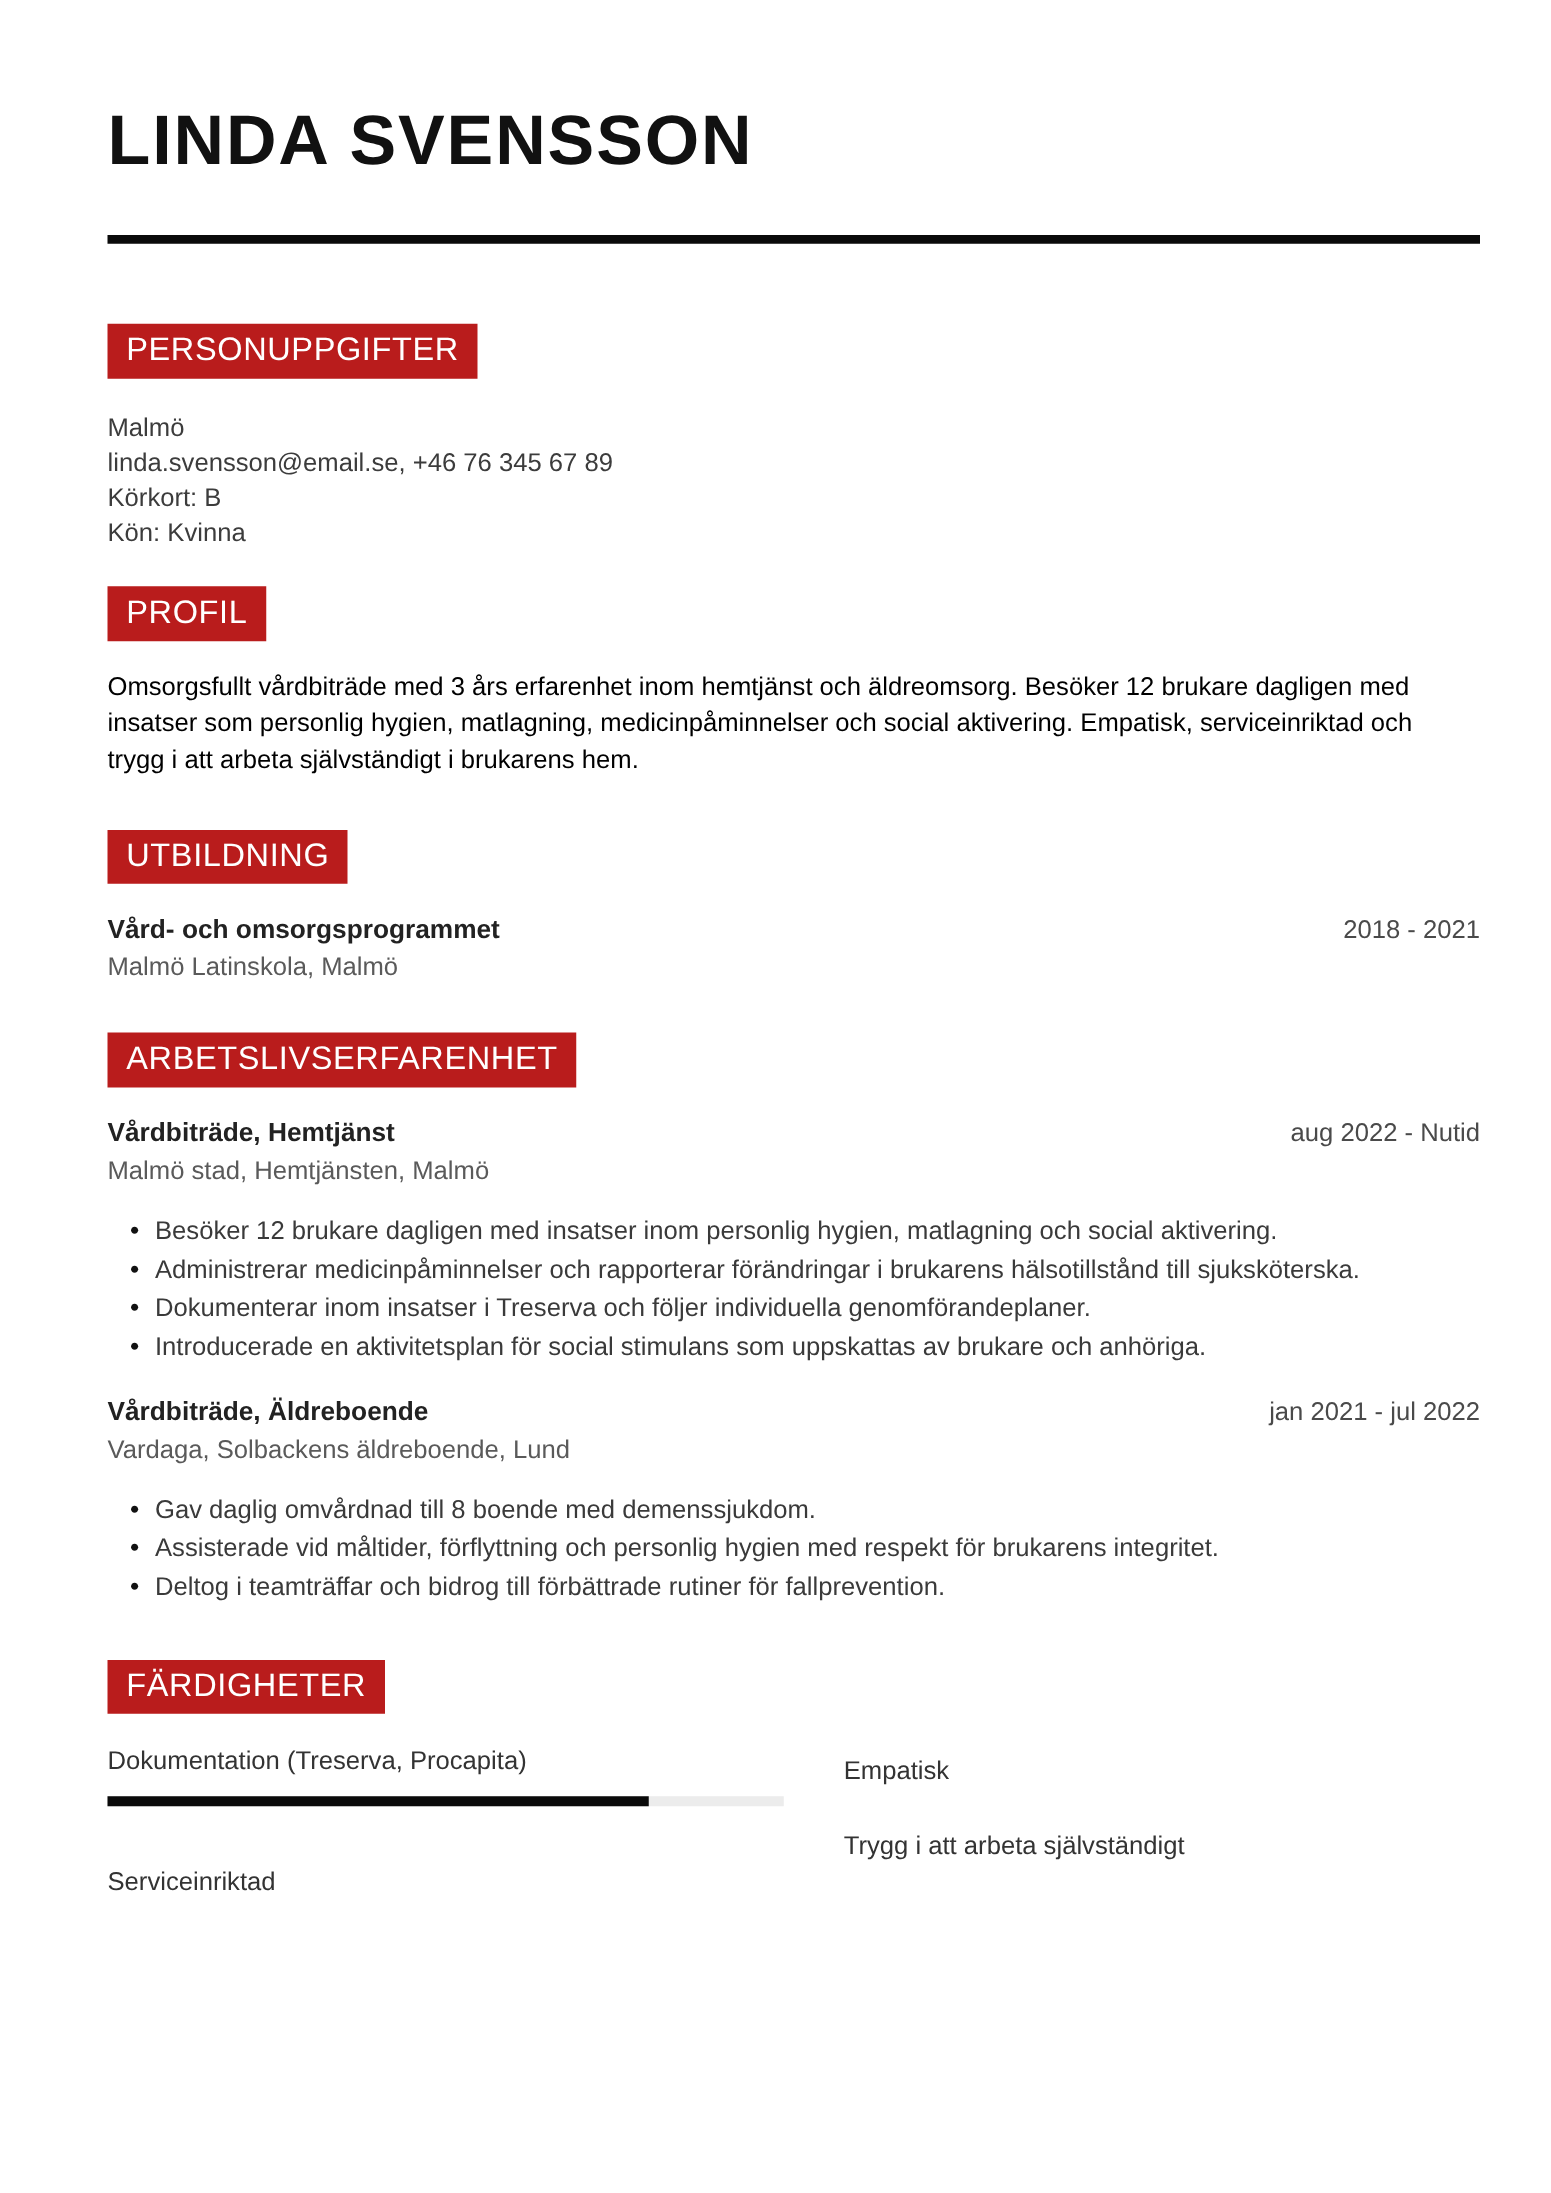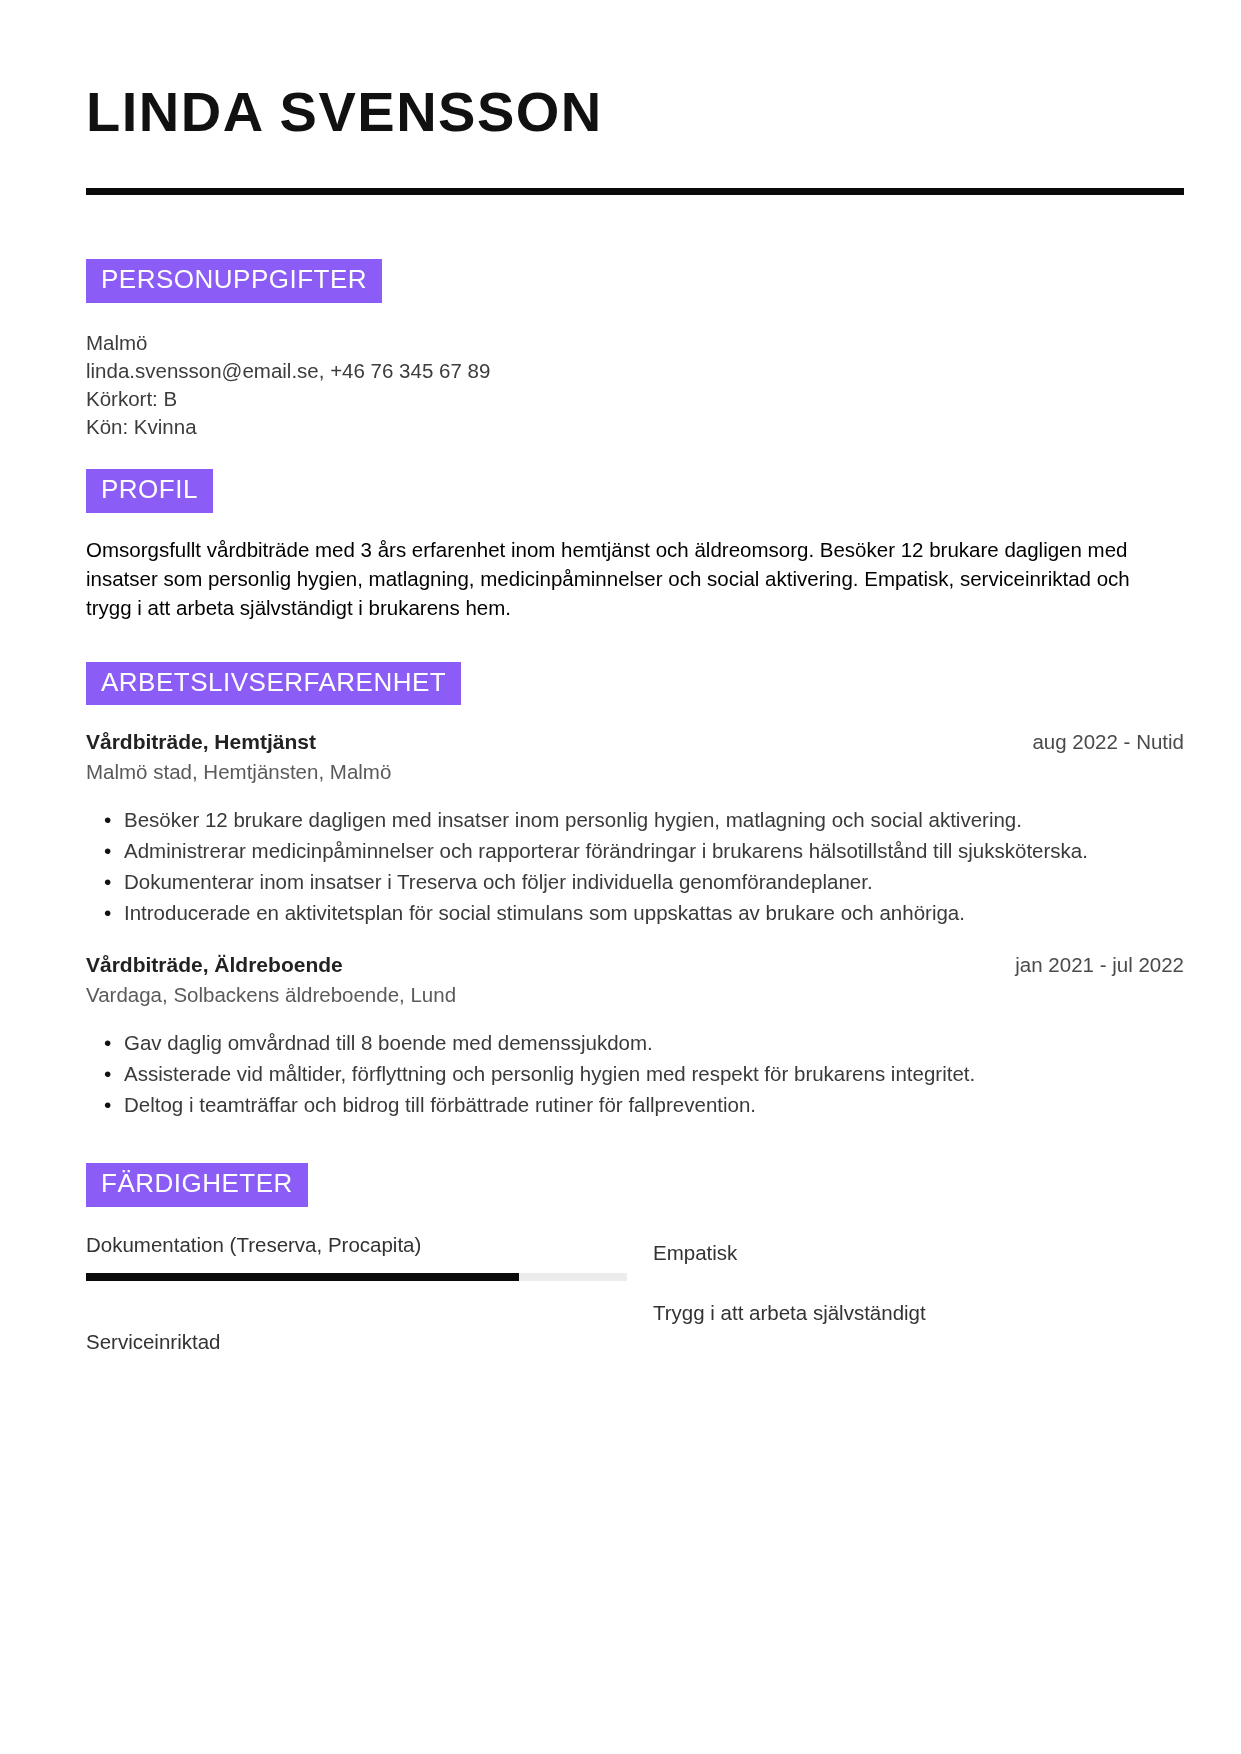"PERSONUPPGIFTER" .section-title { background: #8b5cf6 -> #b91c1c }
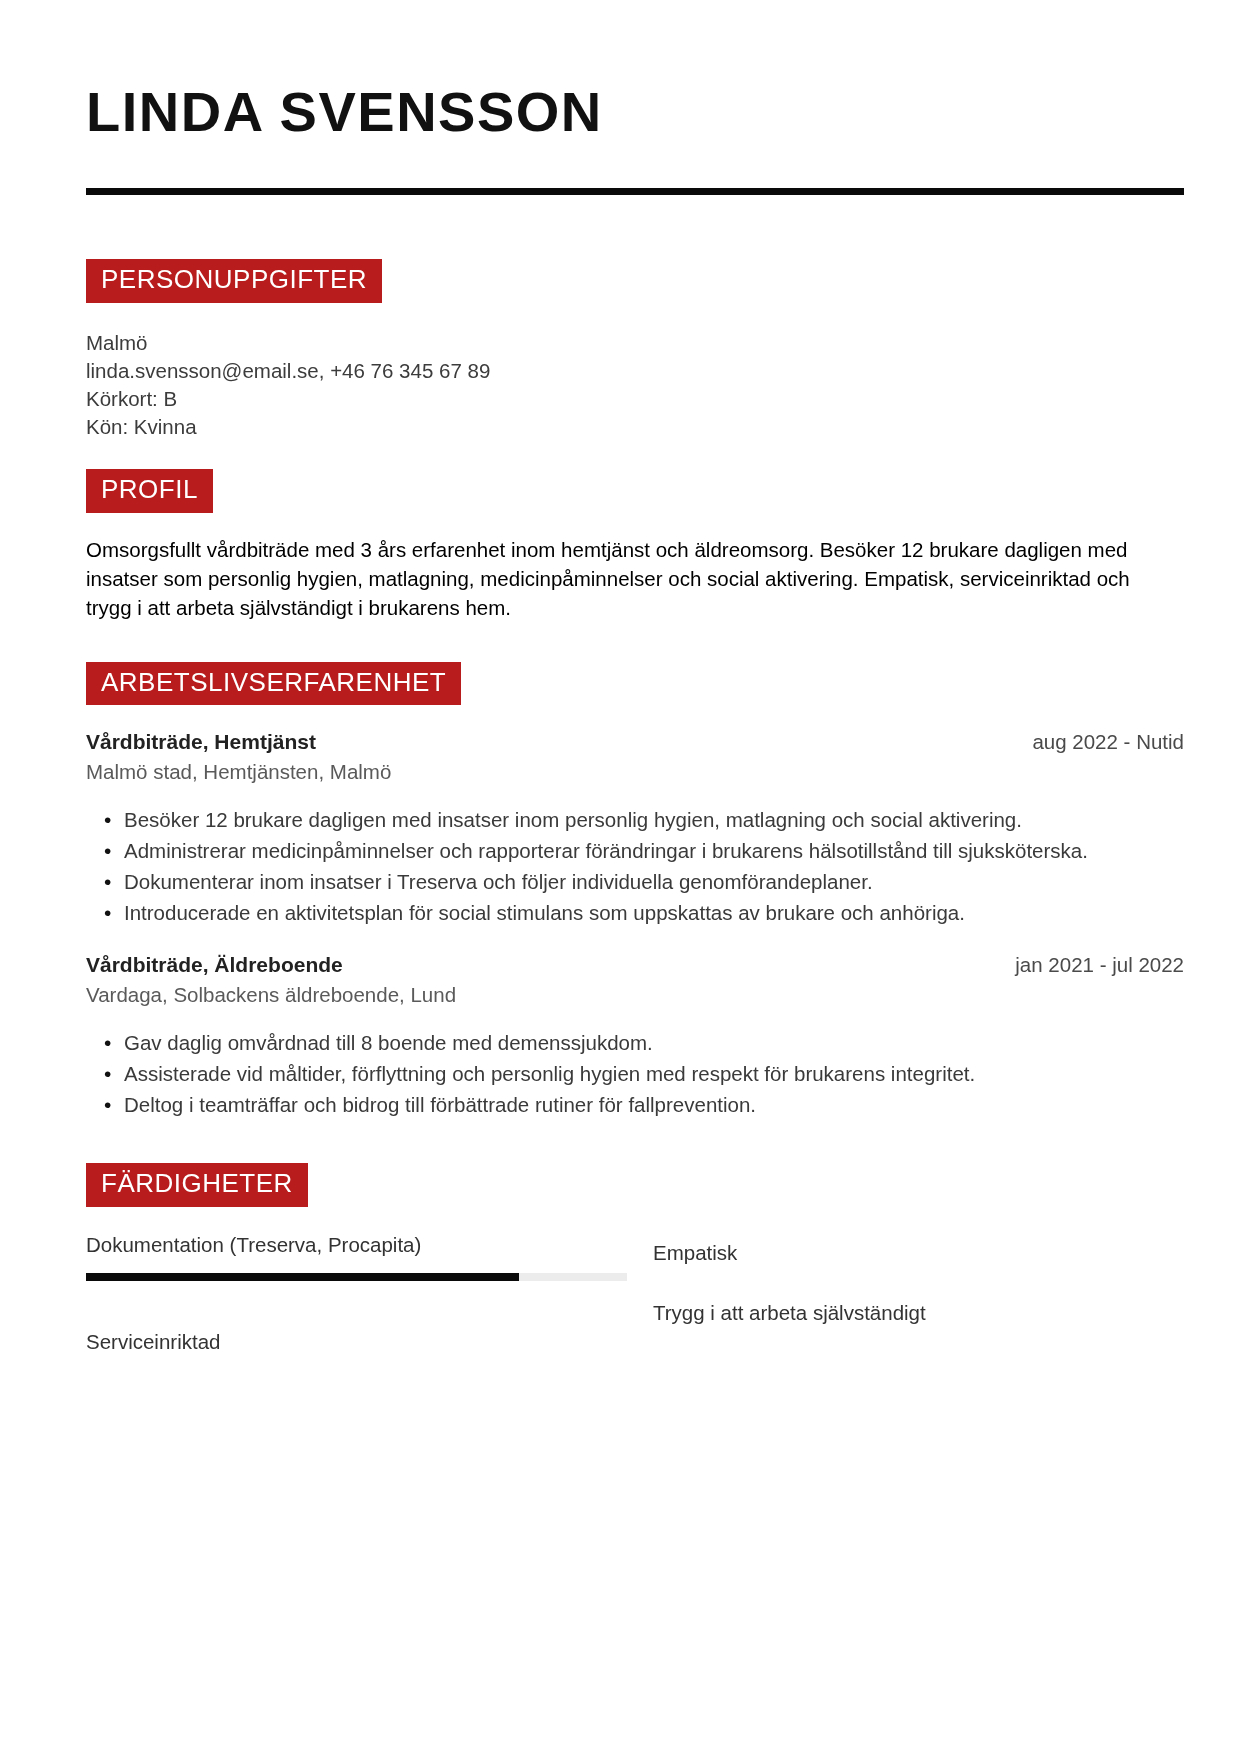"UTBILDNING" div.sec-education { html: none -> <div> <div>UTBILDNING</div> <div> <div> <span>Vård- och omsorgsprogrammet</span> <span>2018 - 2021</span> </div> <div>Malmö Latinskola, Malmö</div> </div> </div> }
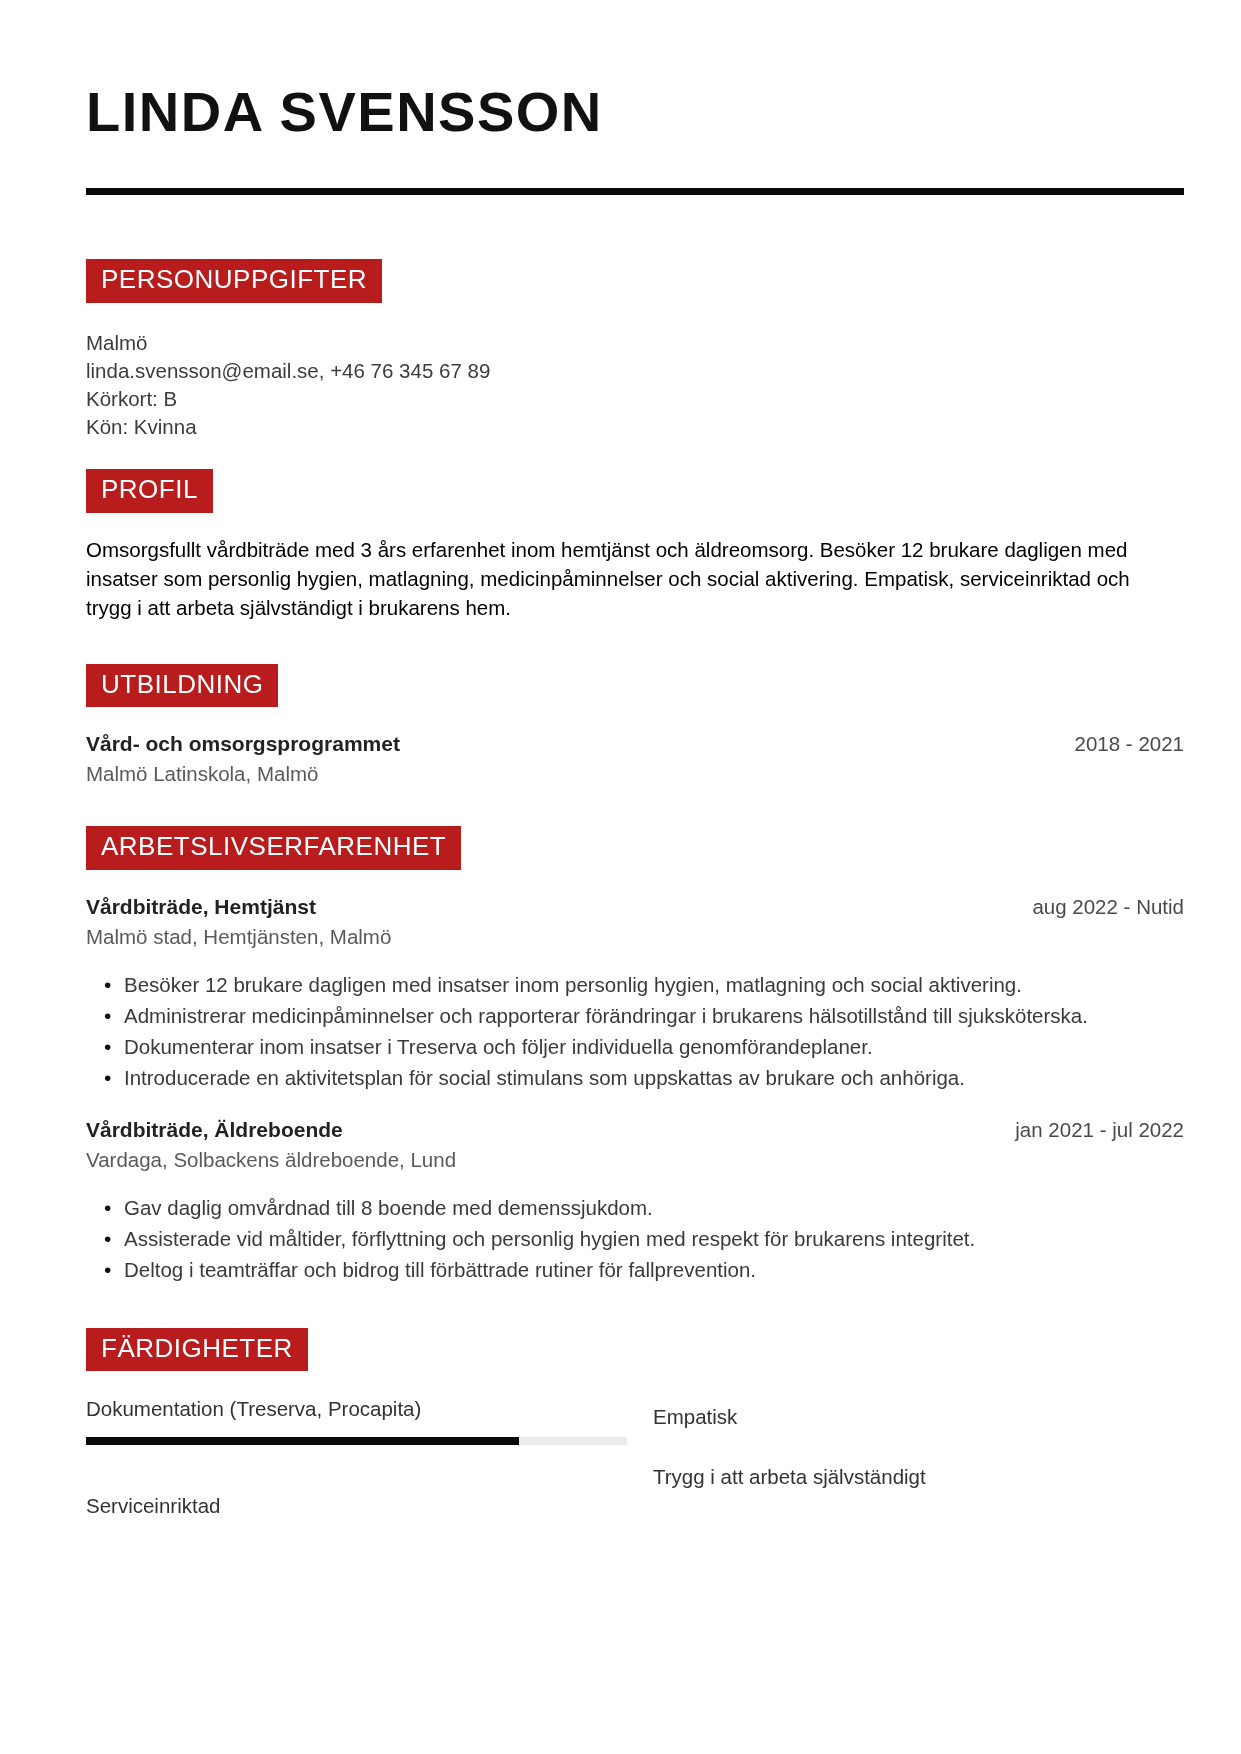"Empatisk" .skills-col-right { margin-left: 26px -> 48px }
